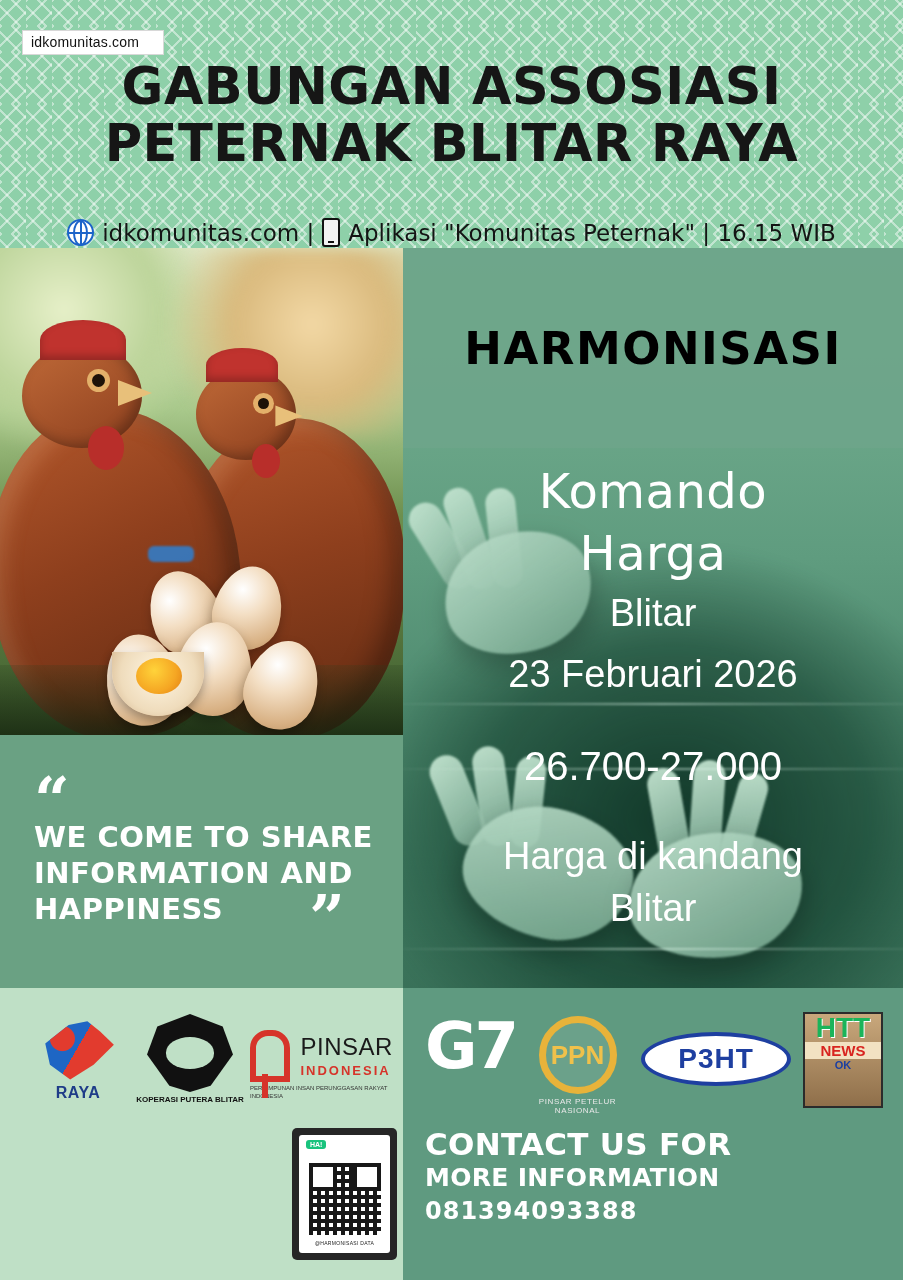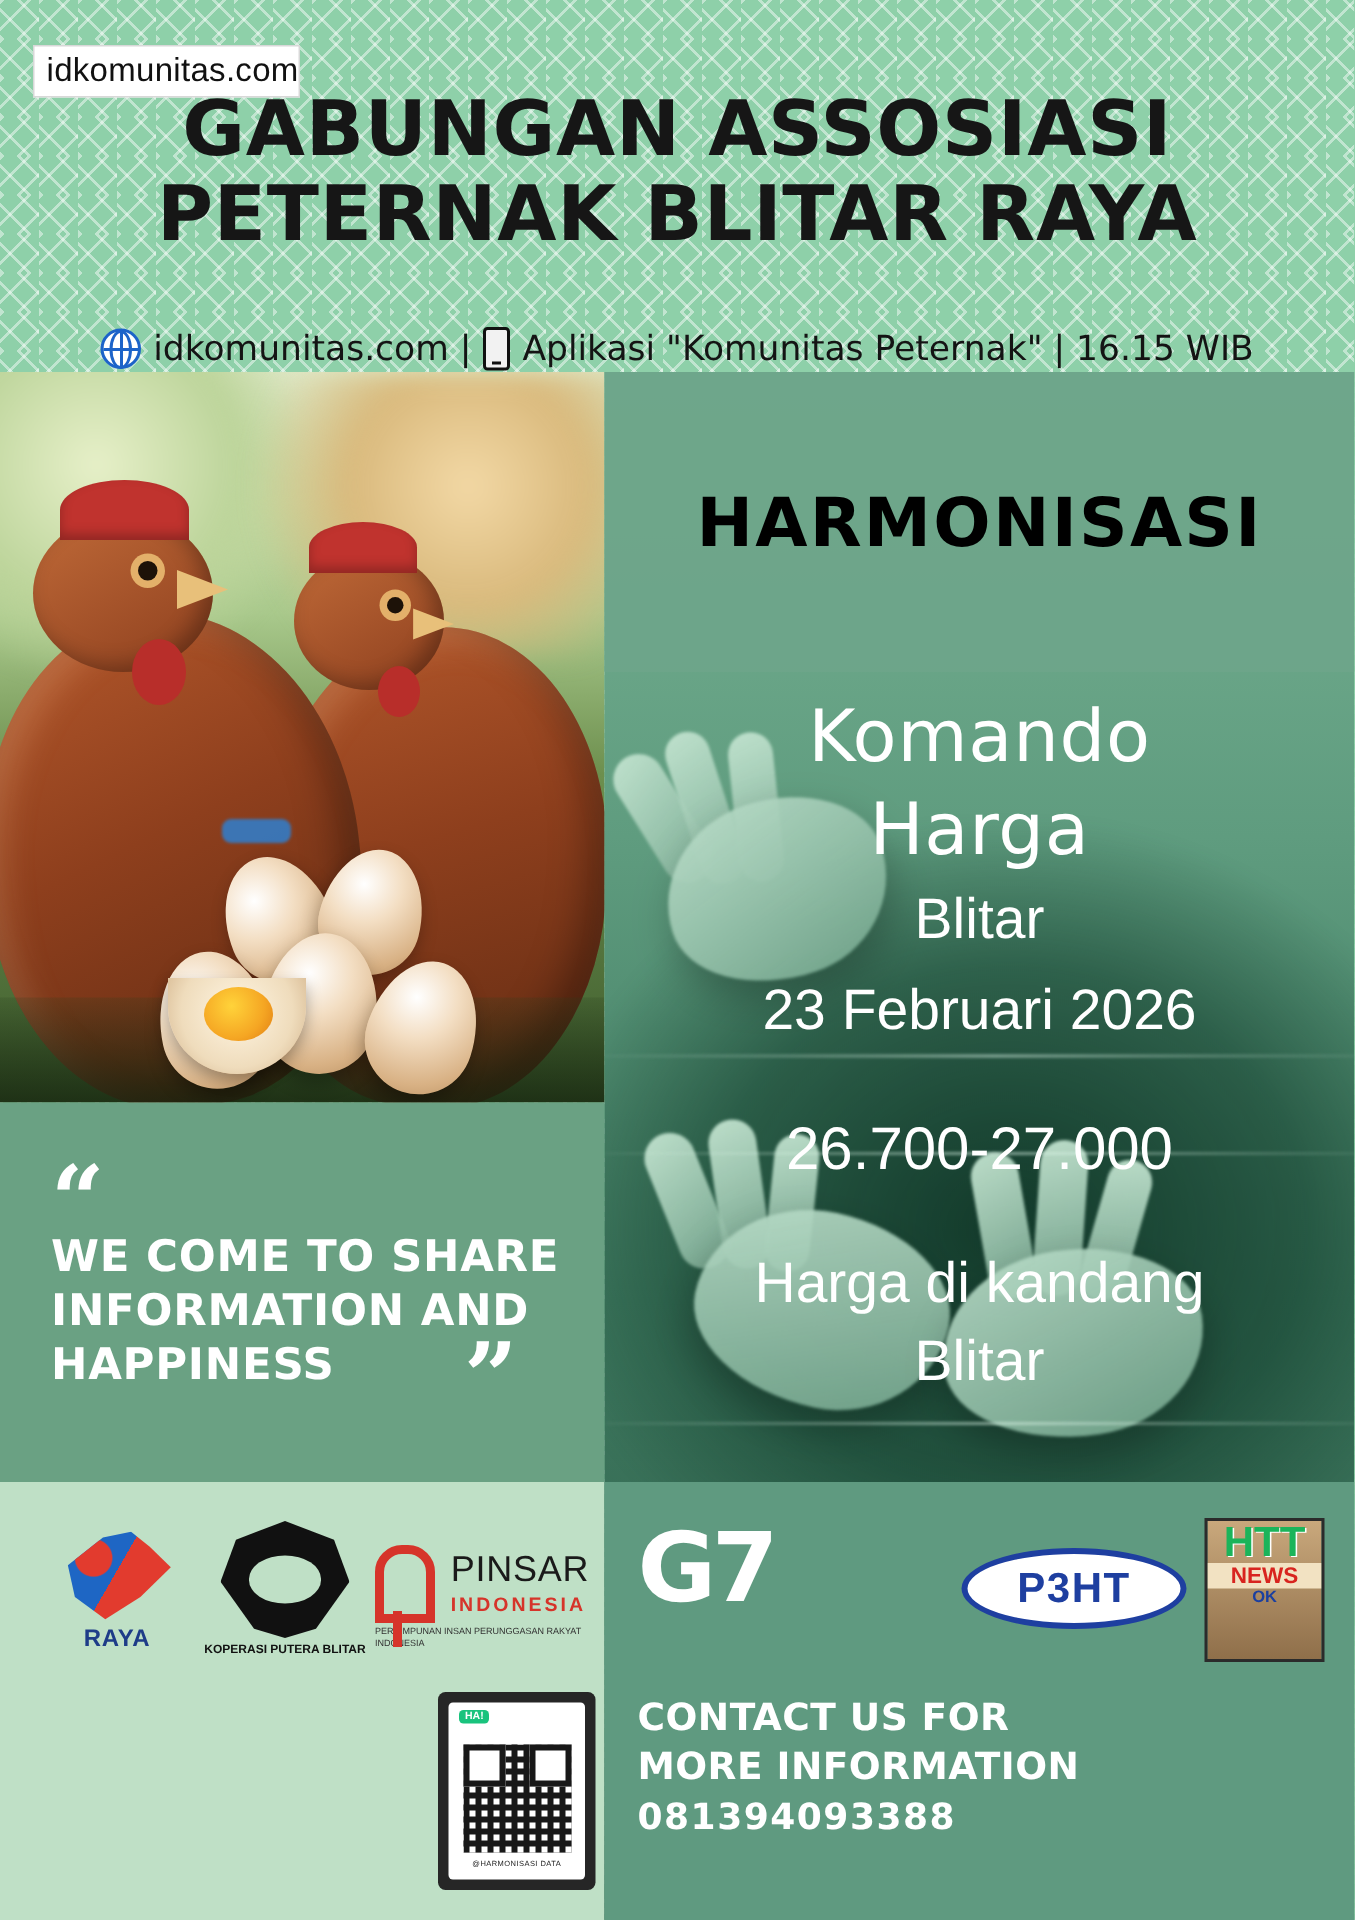"idkomunitas.com" .watermark { font-size: 22px -> 14px; padding: 3px 0 4px 8px -> 3px 24px 4px 8px }
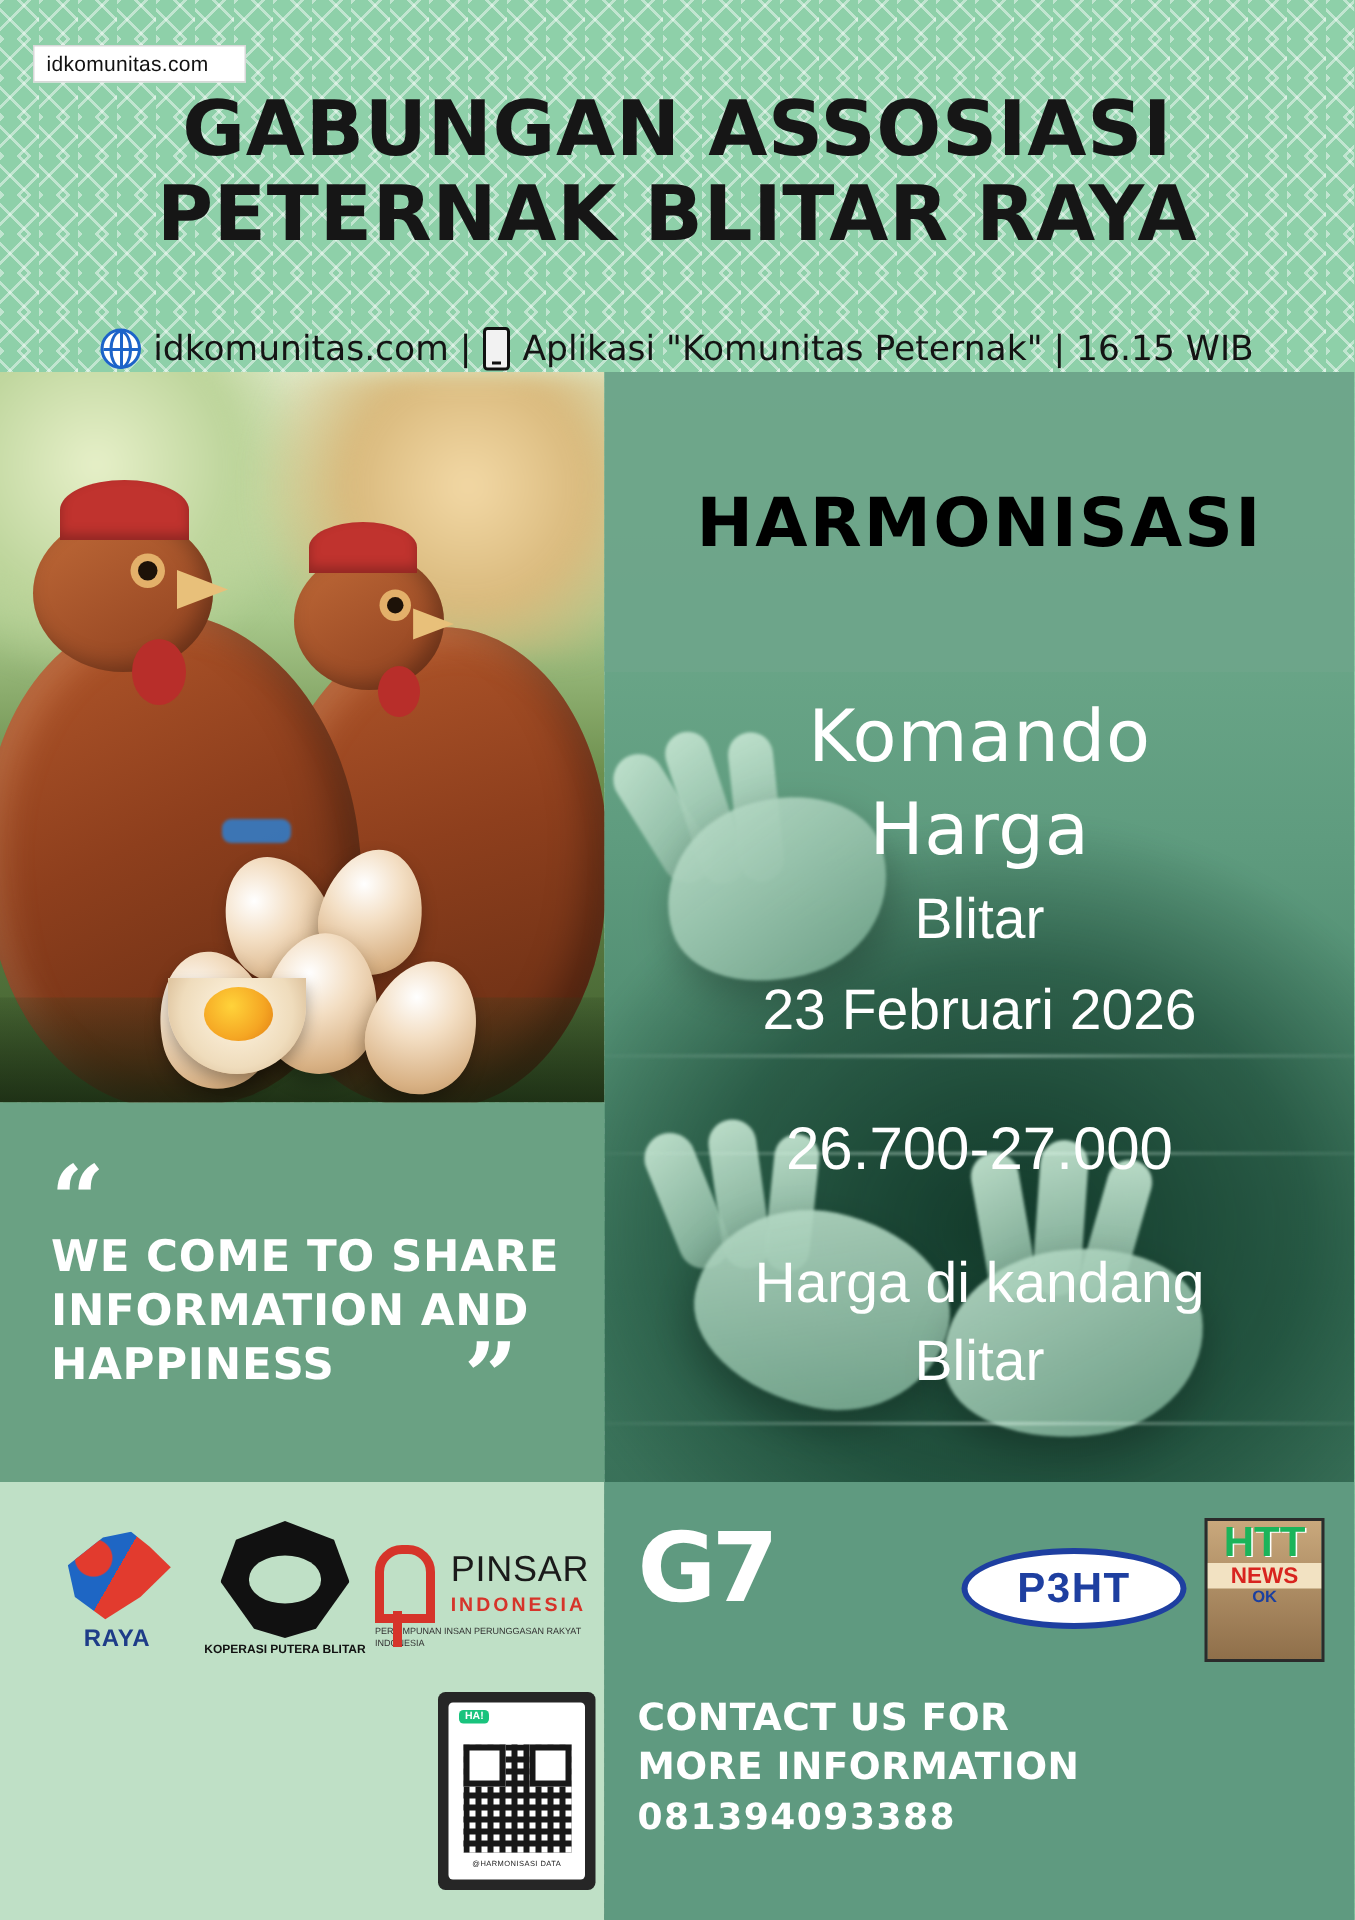"PPN" div.ppn { html: none -> <div> <div>PPN</div> <div>PINSAR PETELUR NASIONAL</div> </div> }
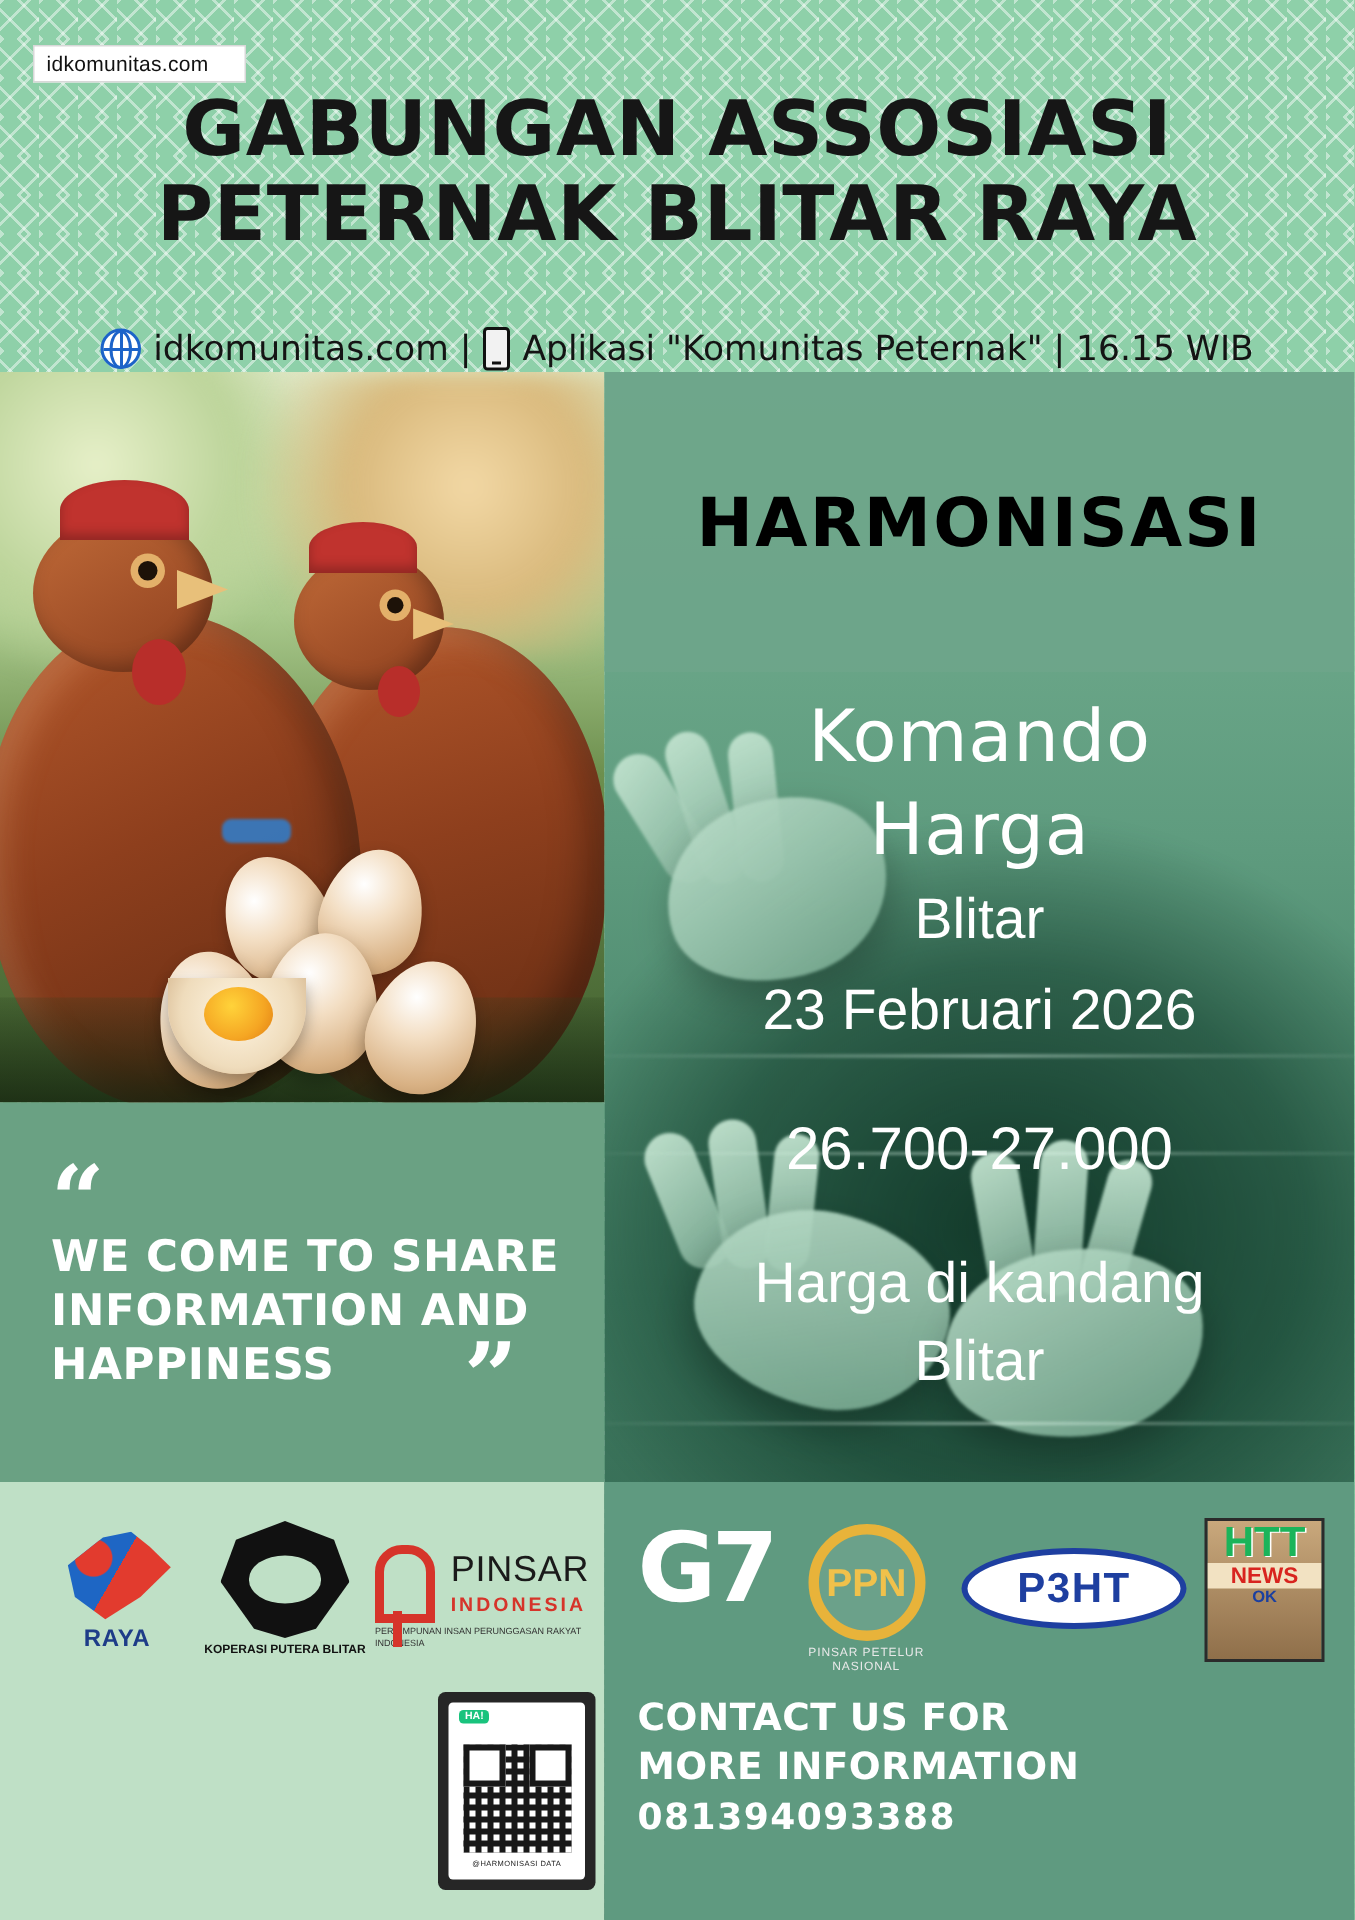"CONTACT US FOR" .contact .l1 { font-size: 25px -> 31px }
